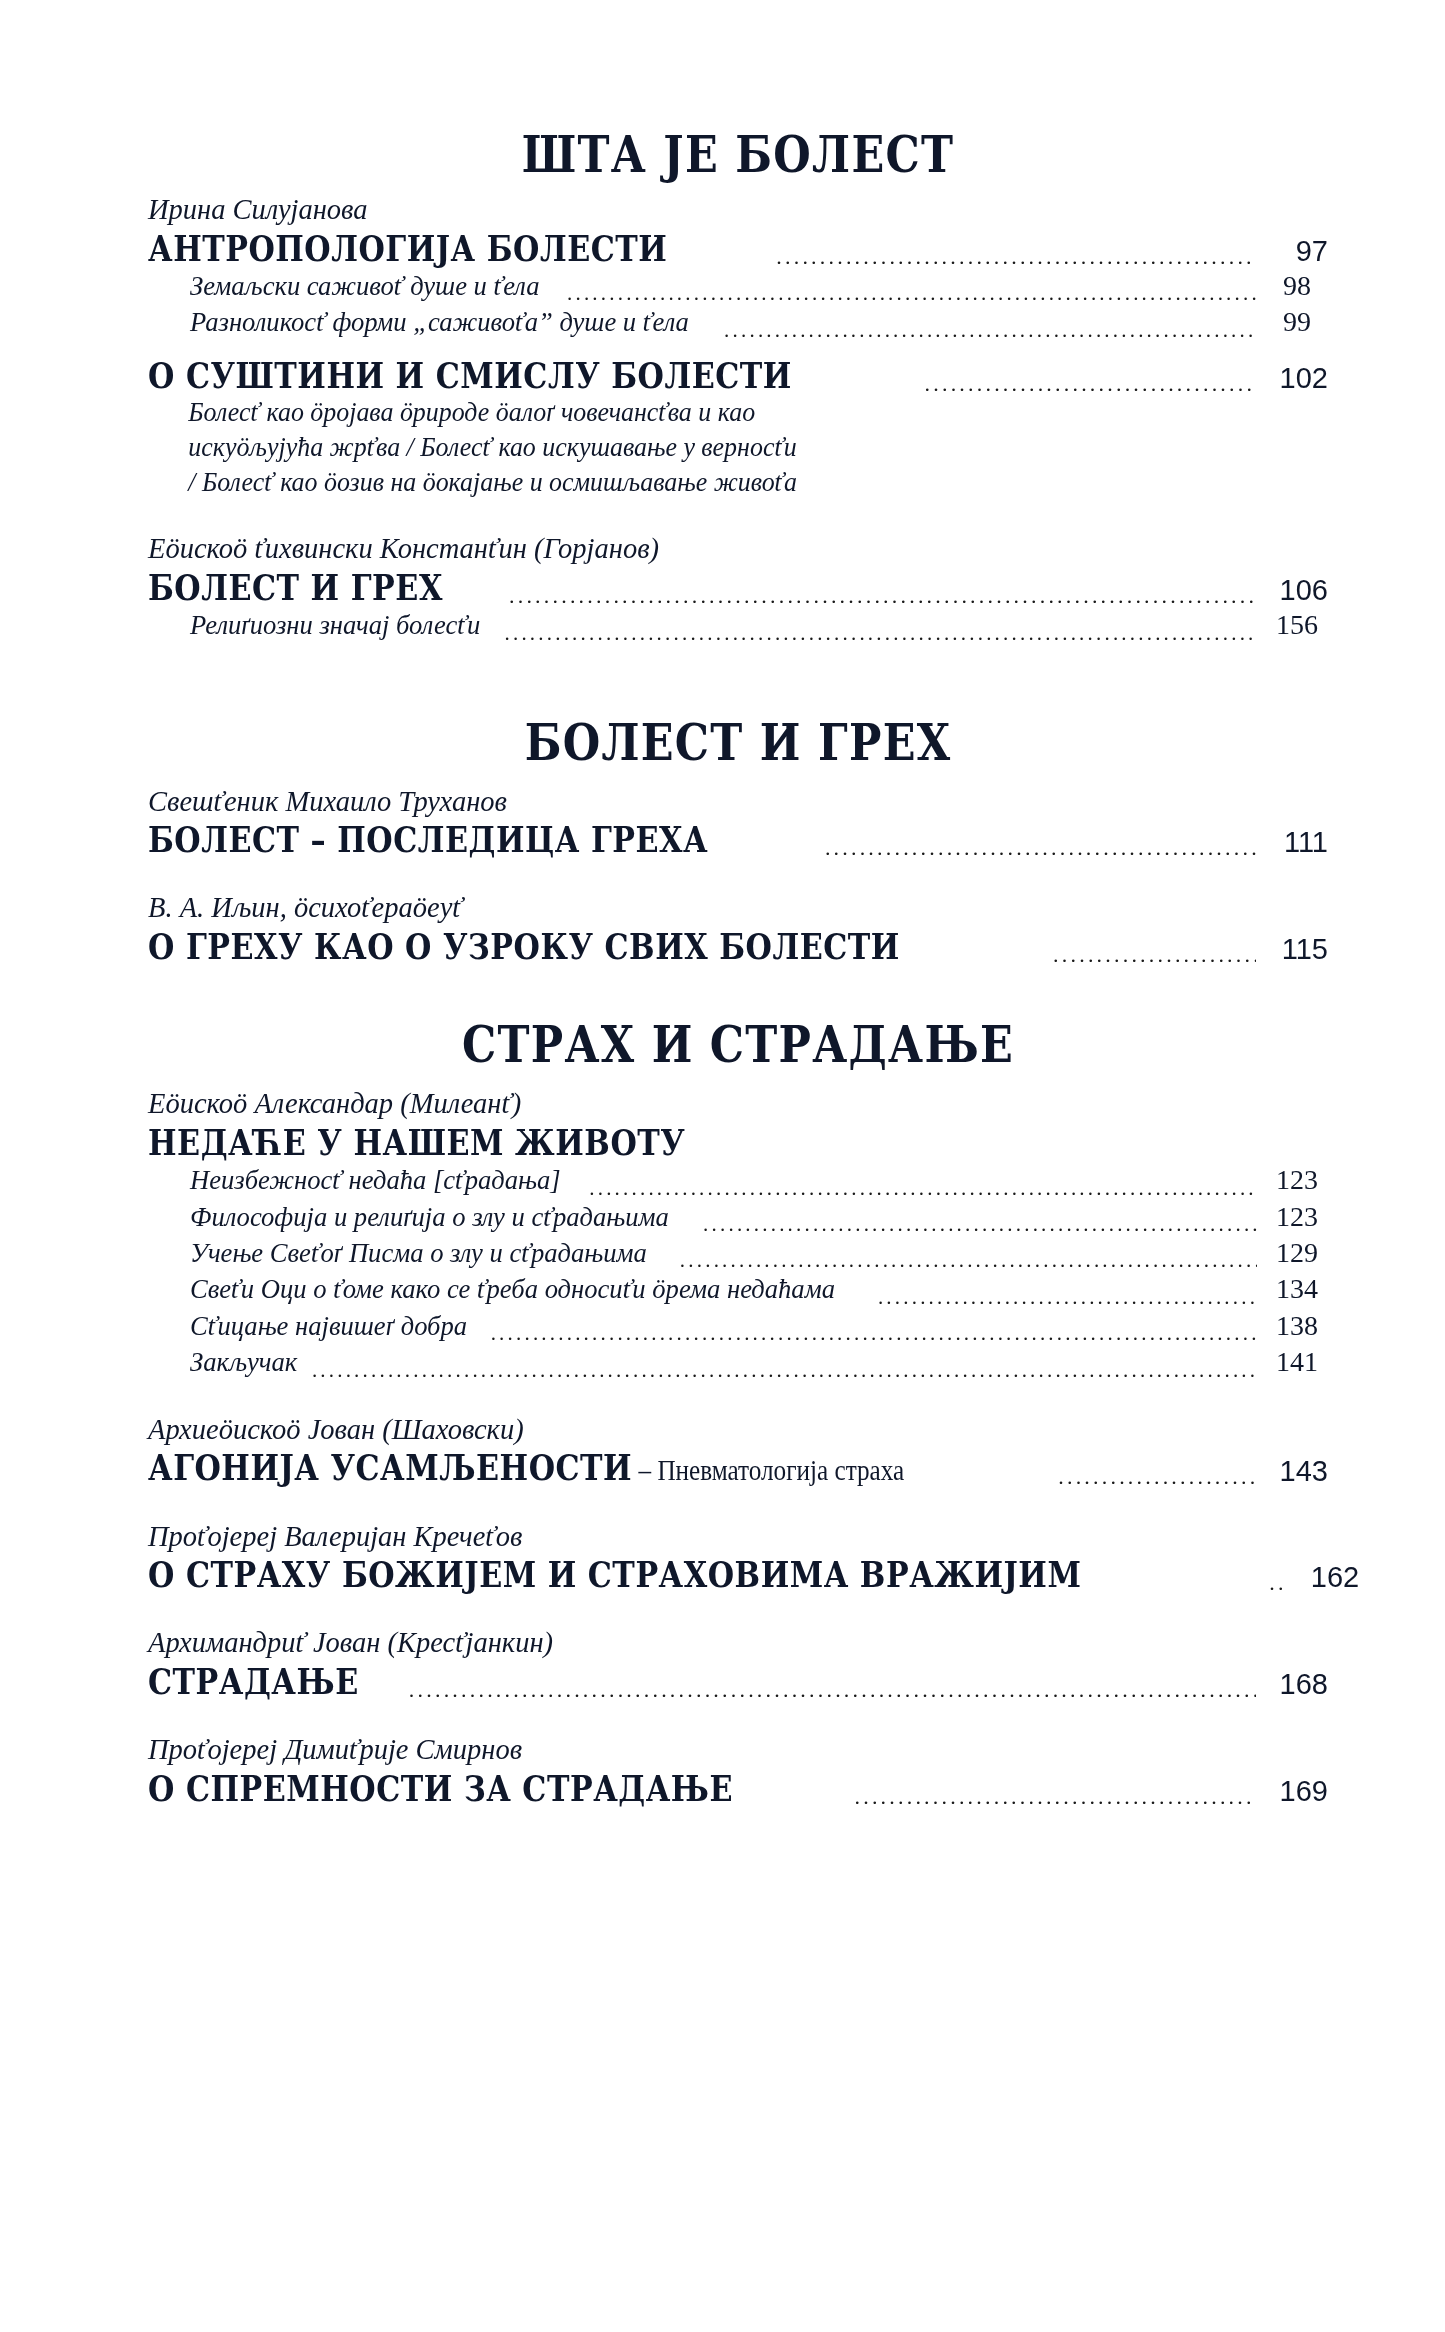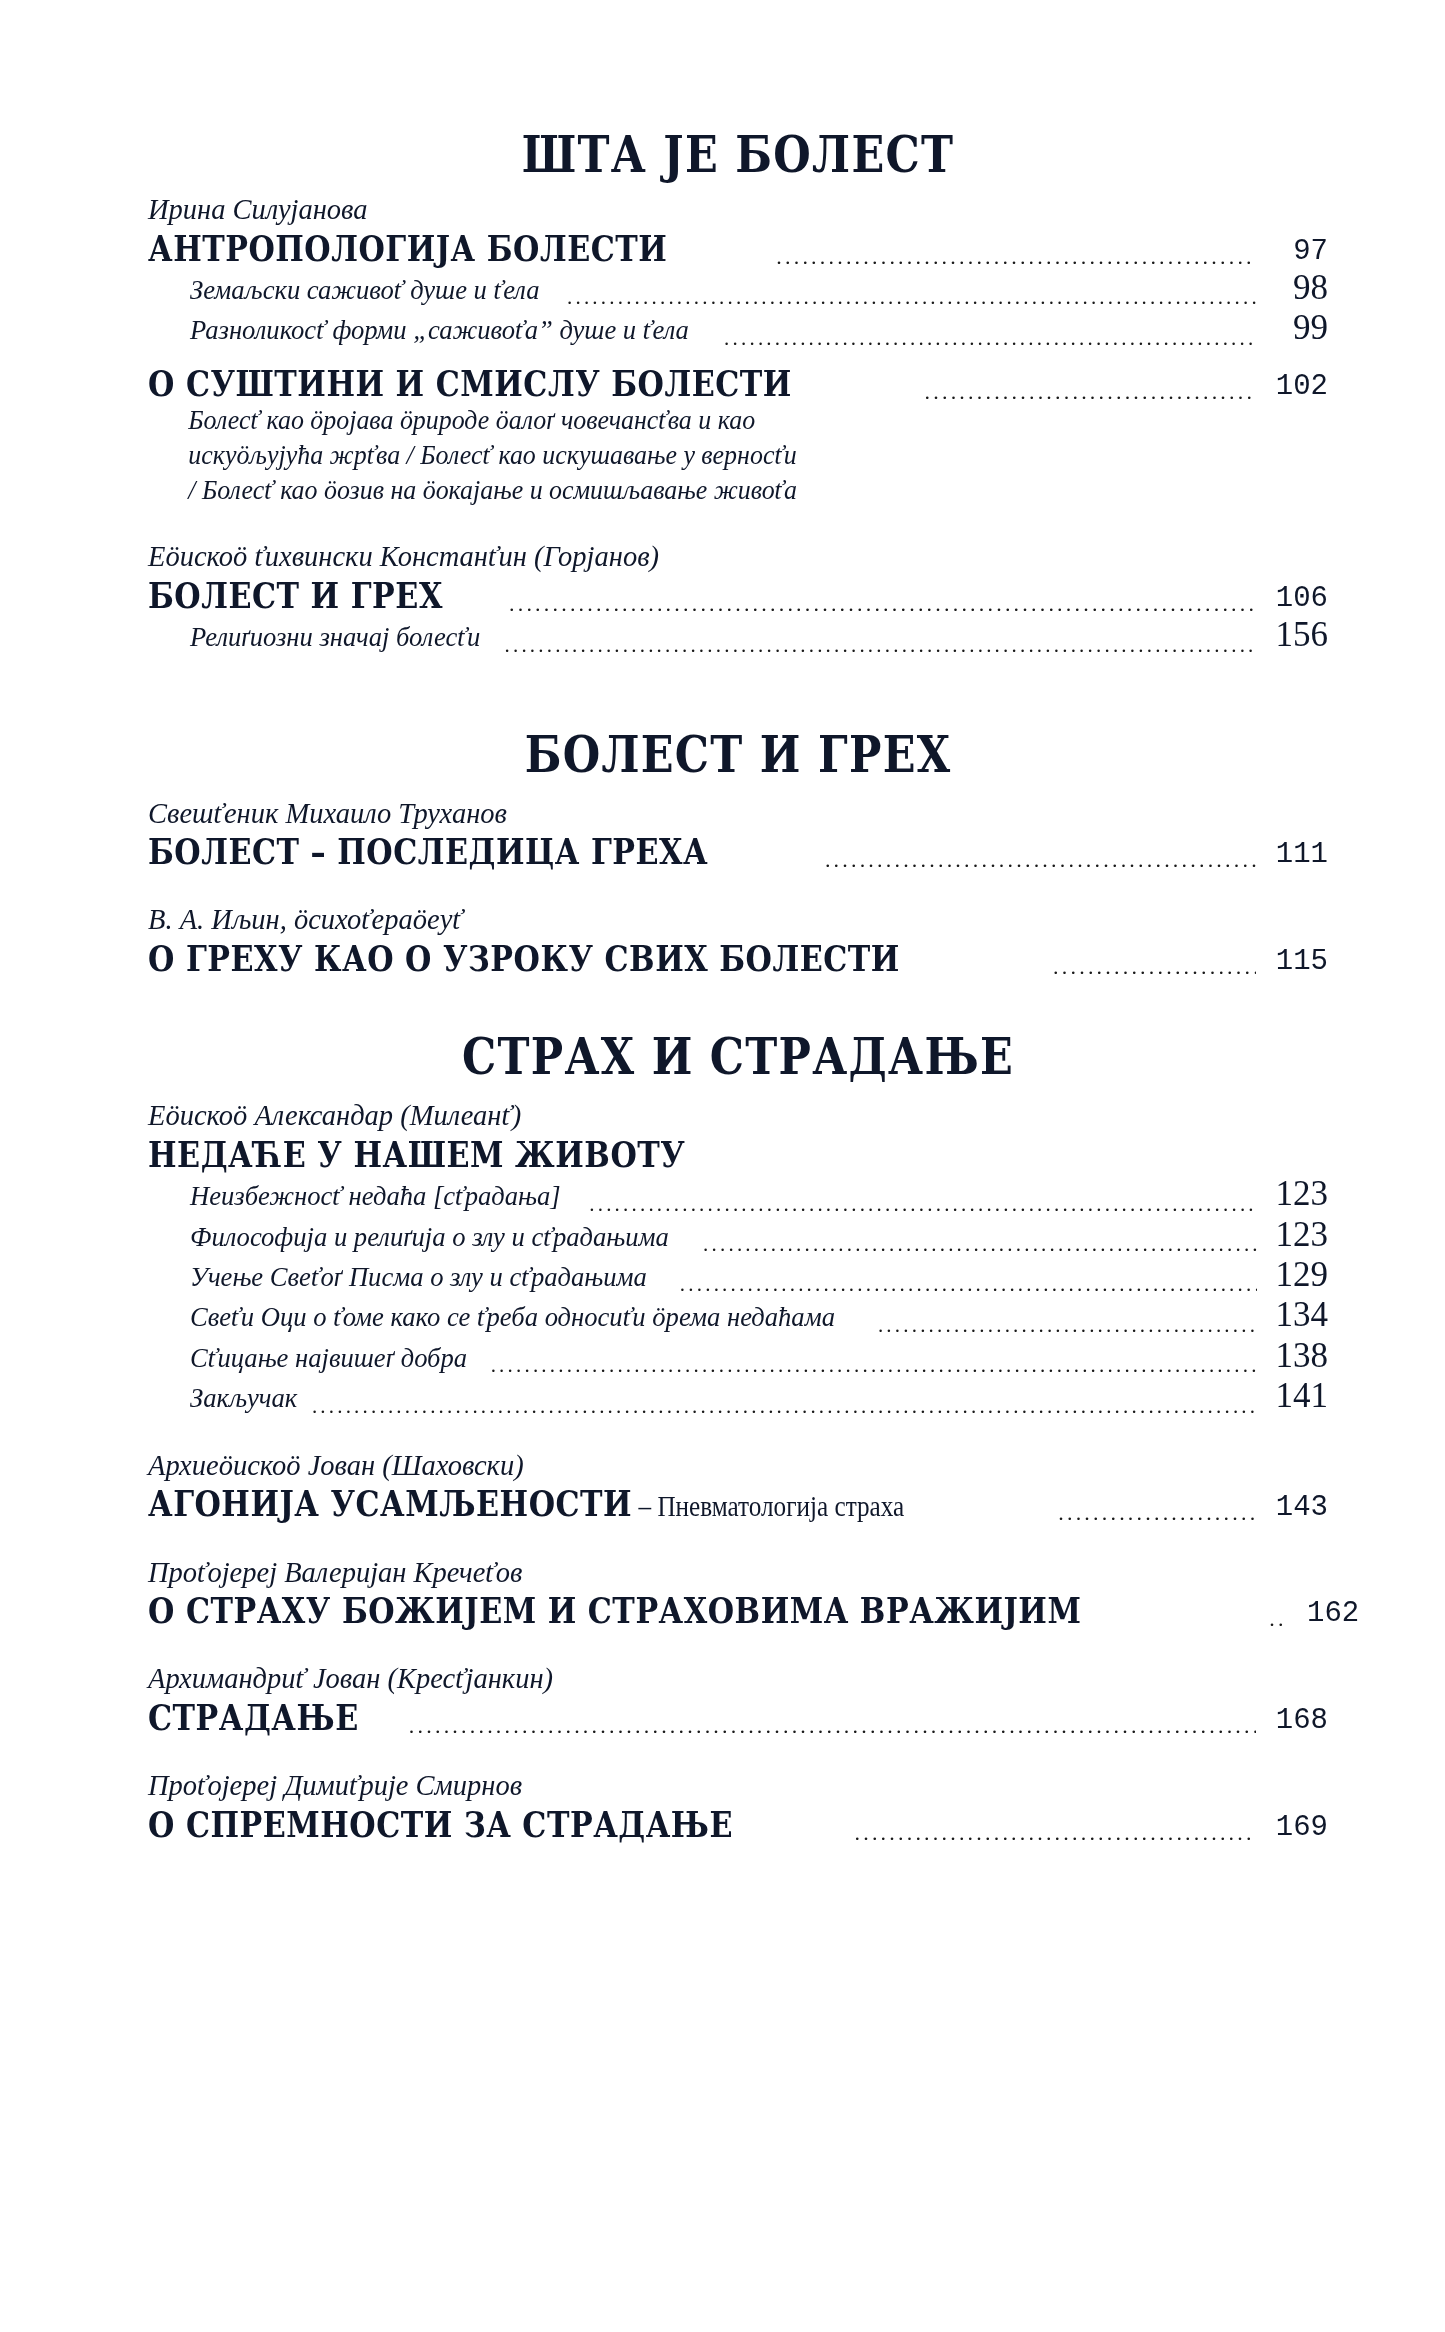"97" .row .pageno { font-family: Liberation Mono, monospace -> Liberation Sans, sans-serif }
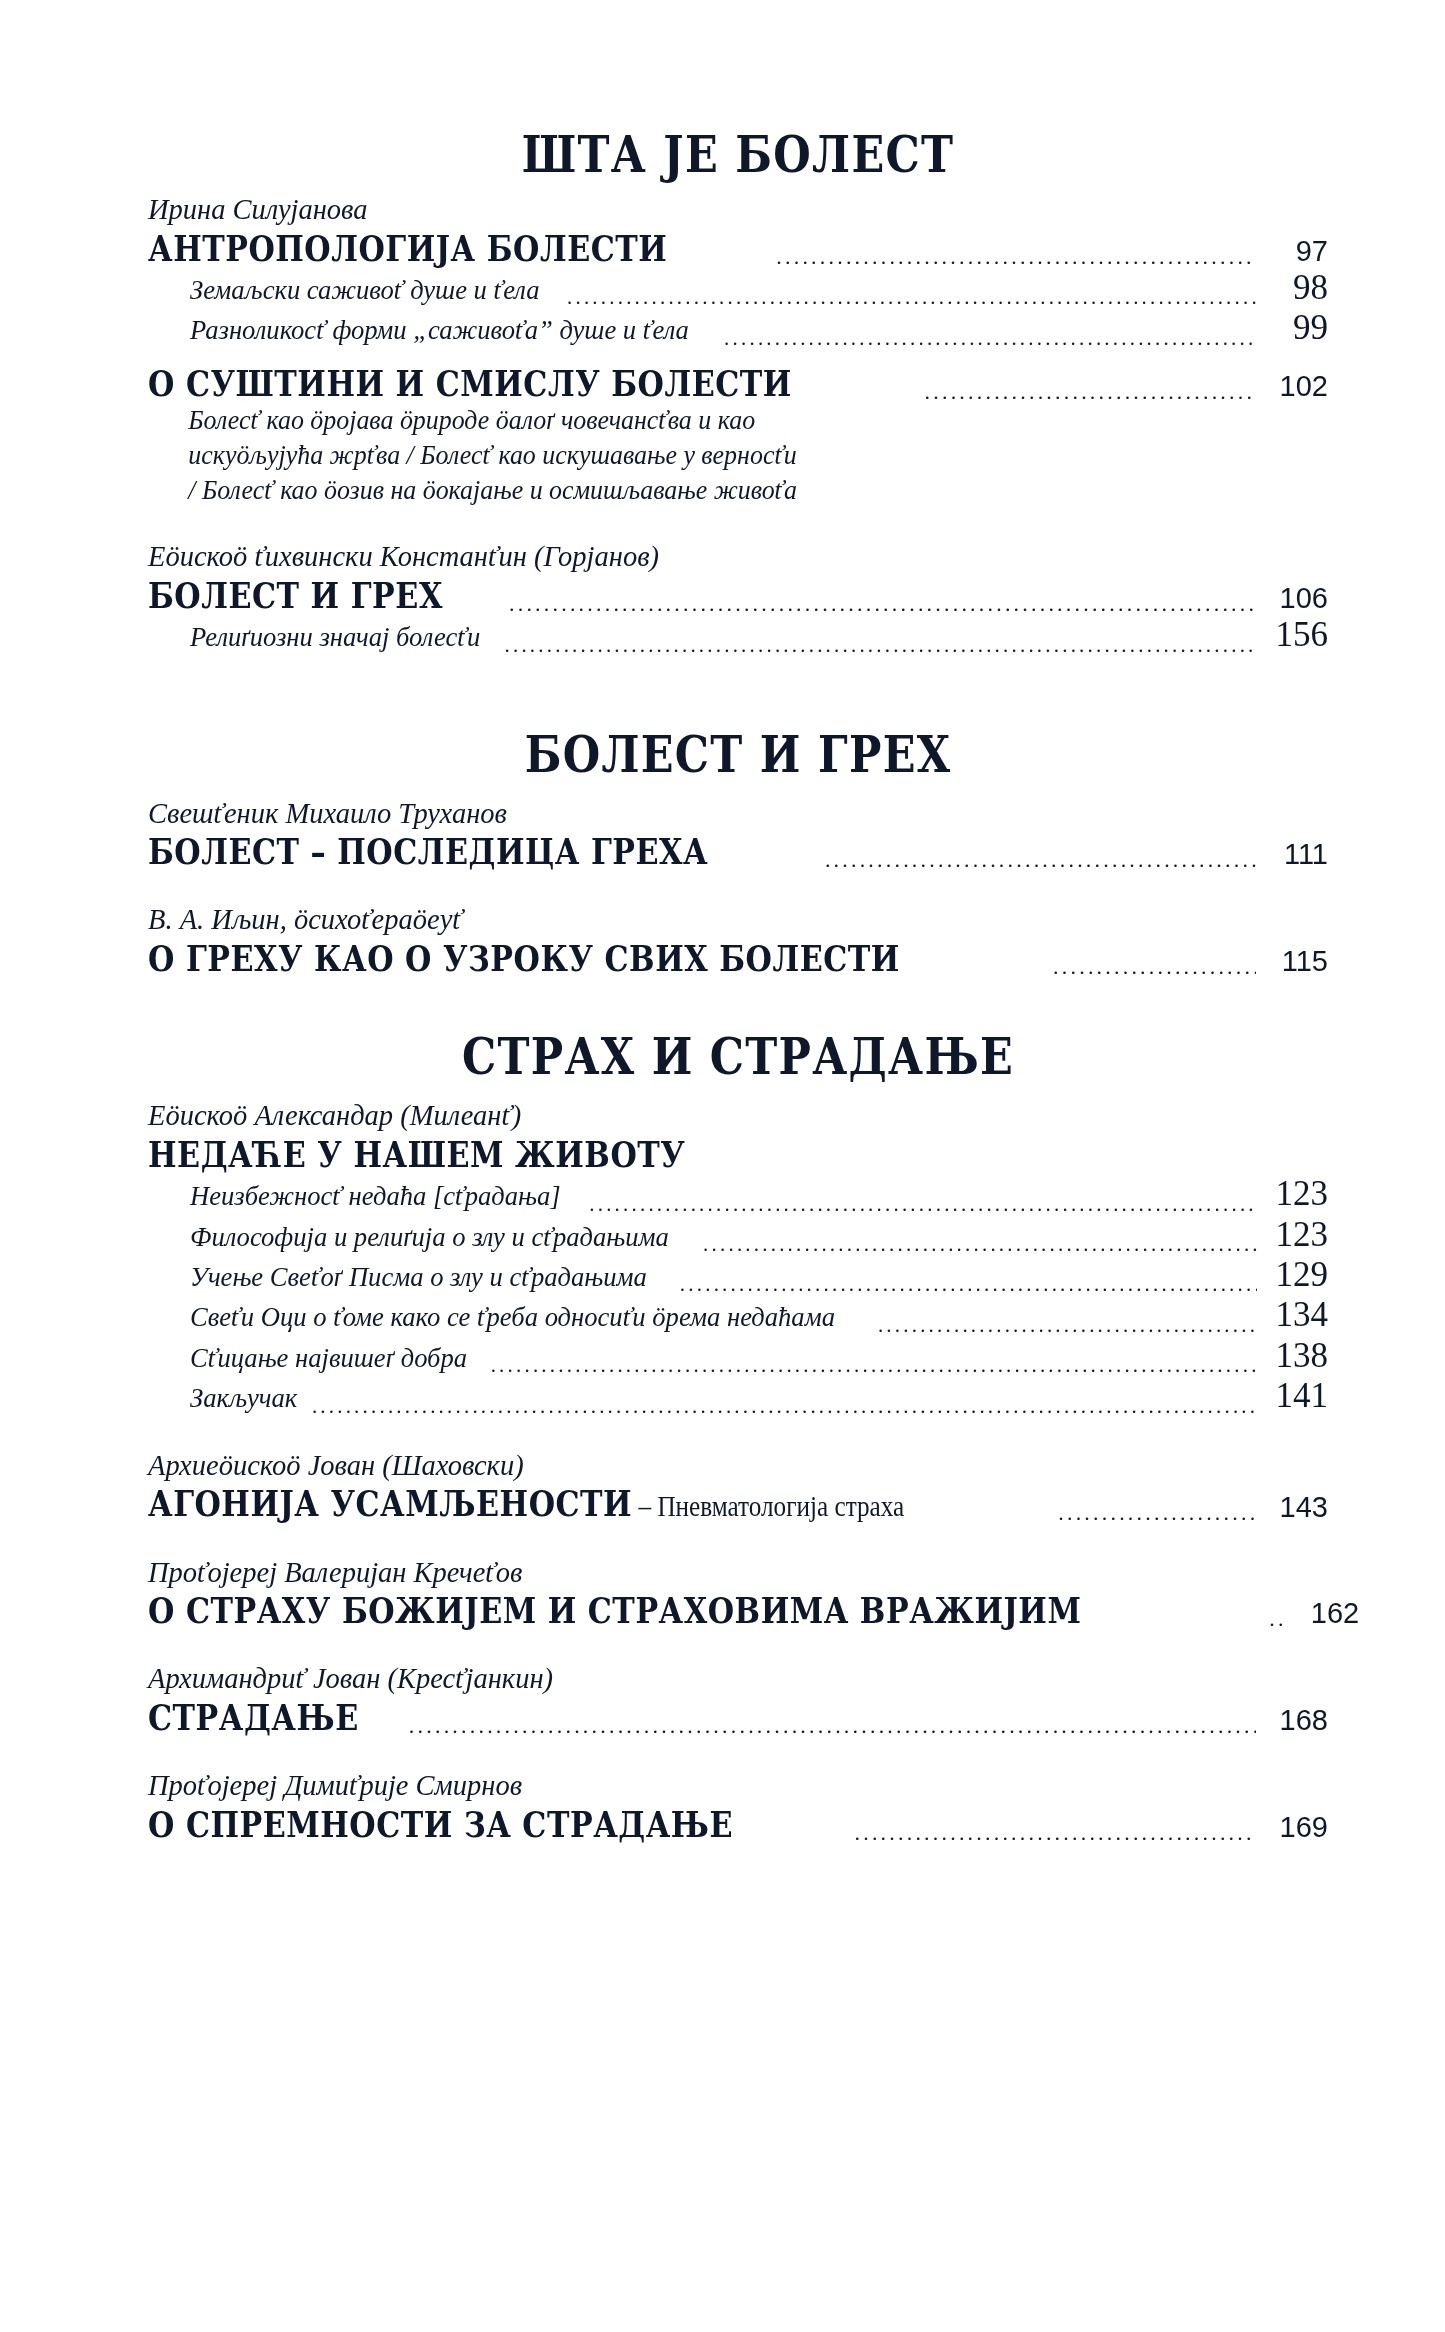"98" .subrow .pageno { font-size: 35px -> 28px; text-align: right -> center }
